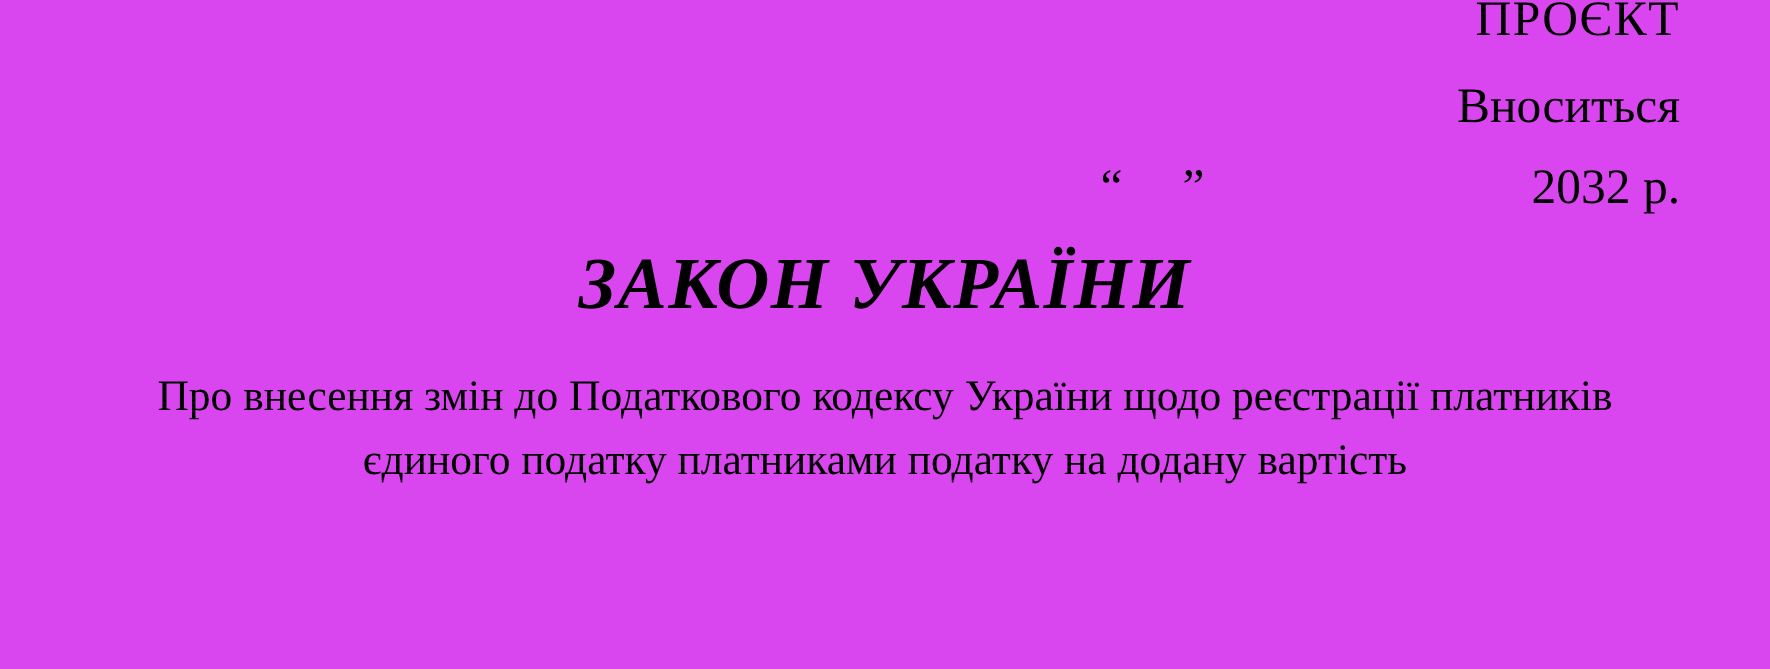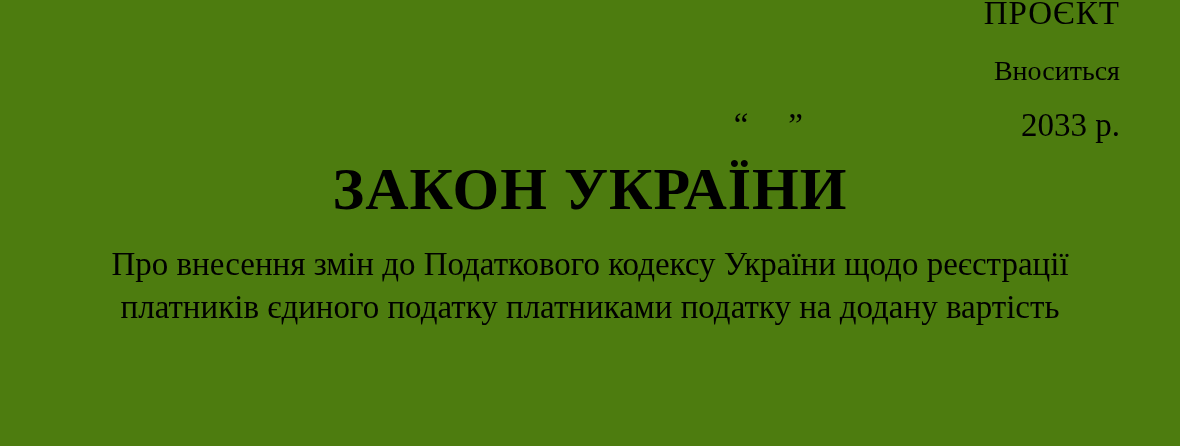"ПРОЄКТ" .page { background: #4d7c0f -> #d946ef }
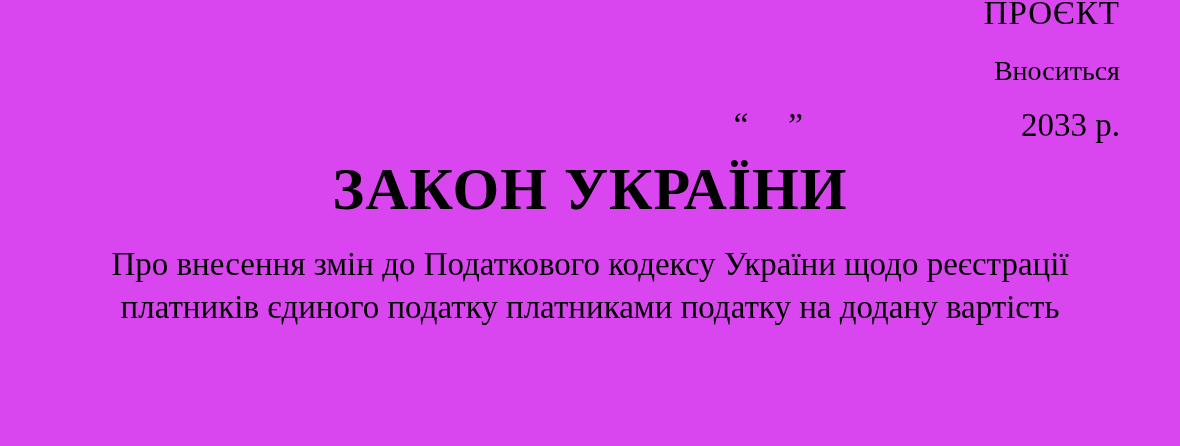"Вноситься" .line { font-size: 28px -> 33px }
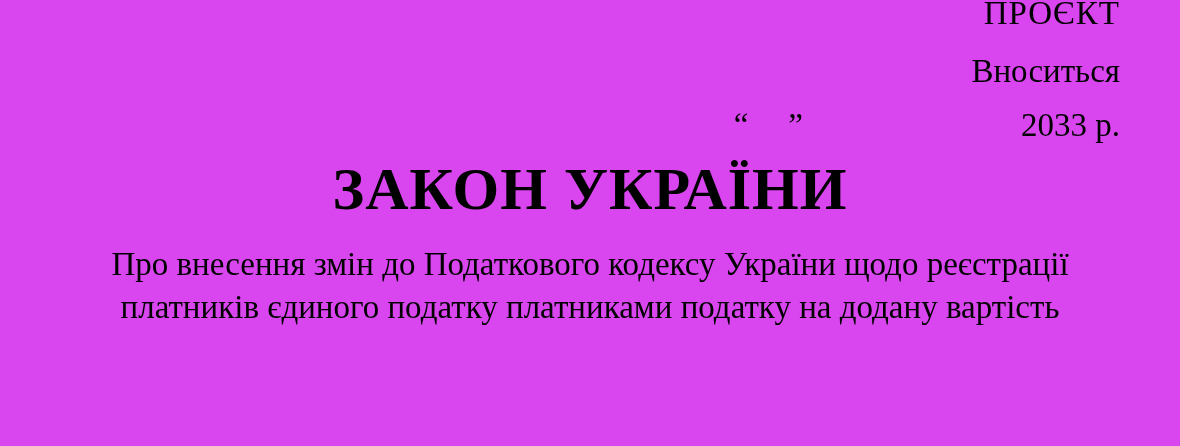"2033 р." span { text: 2033 -> 2032 }
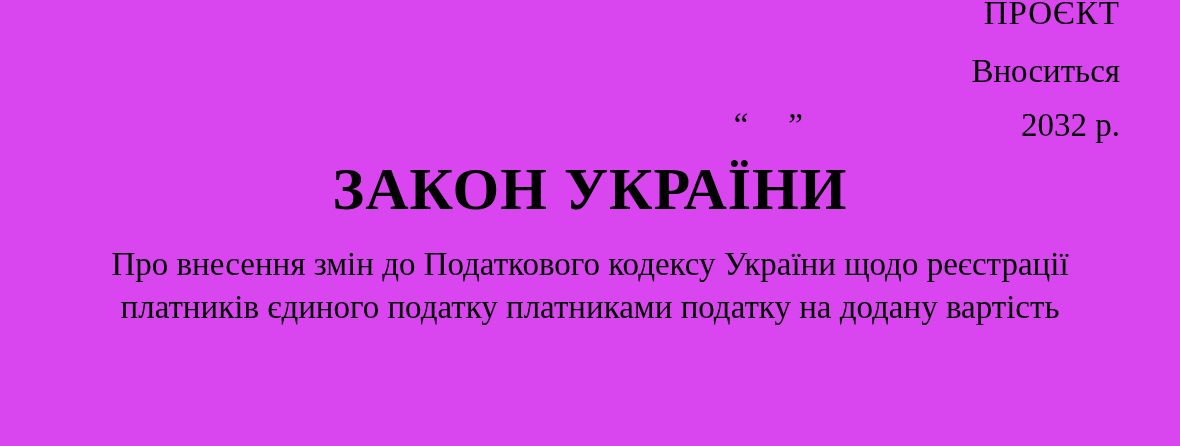"ЗАКОН УКРАЇНИ" .law-title { font-size: 60px -> 49px; font-style: none -> italic }
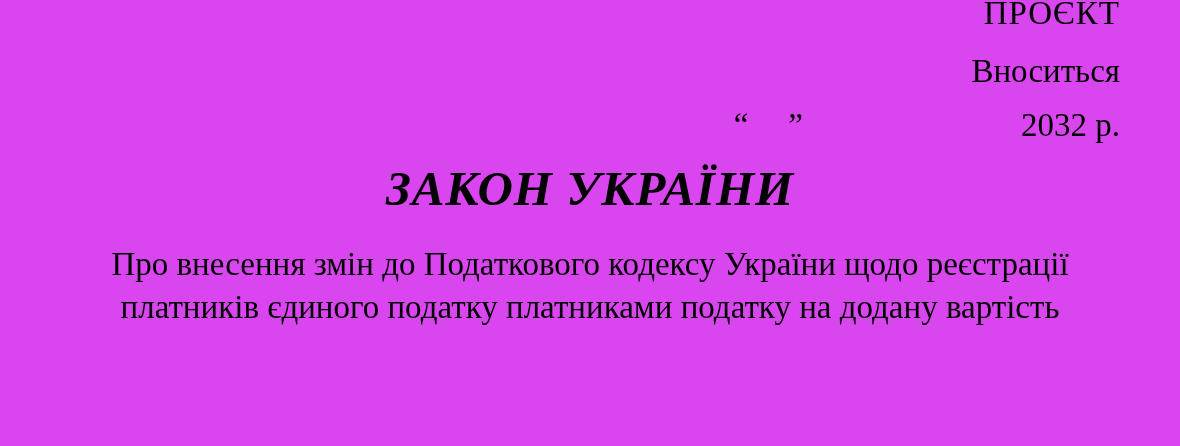"Про внесення змін до Податкового" .law-subtitle { font-size: 33px -> 29px }
